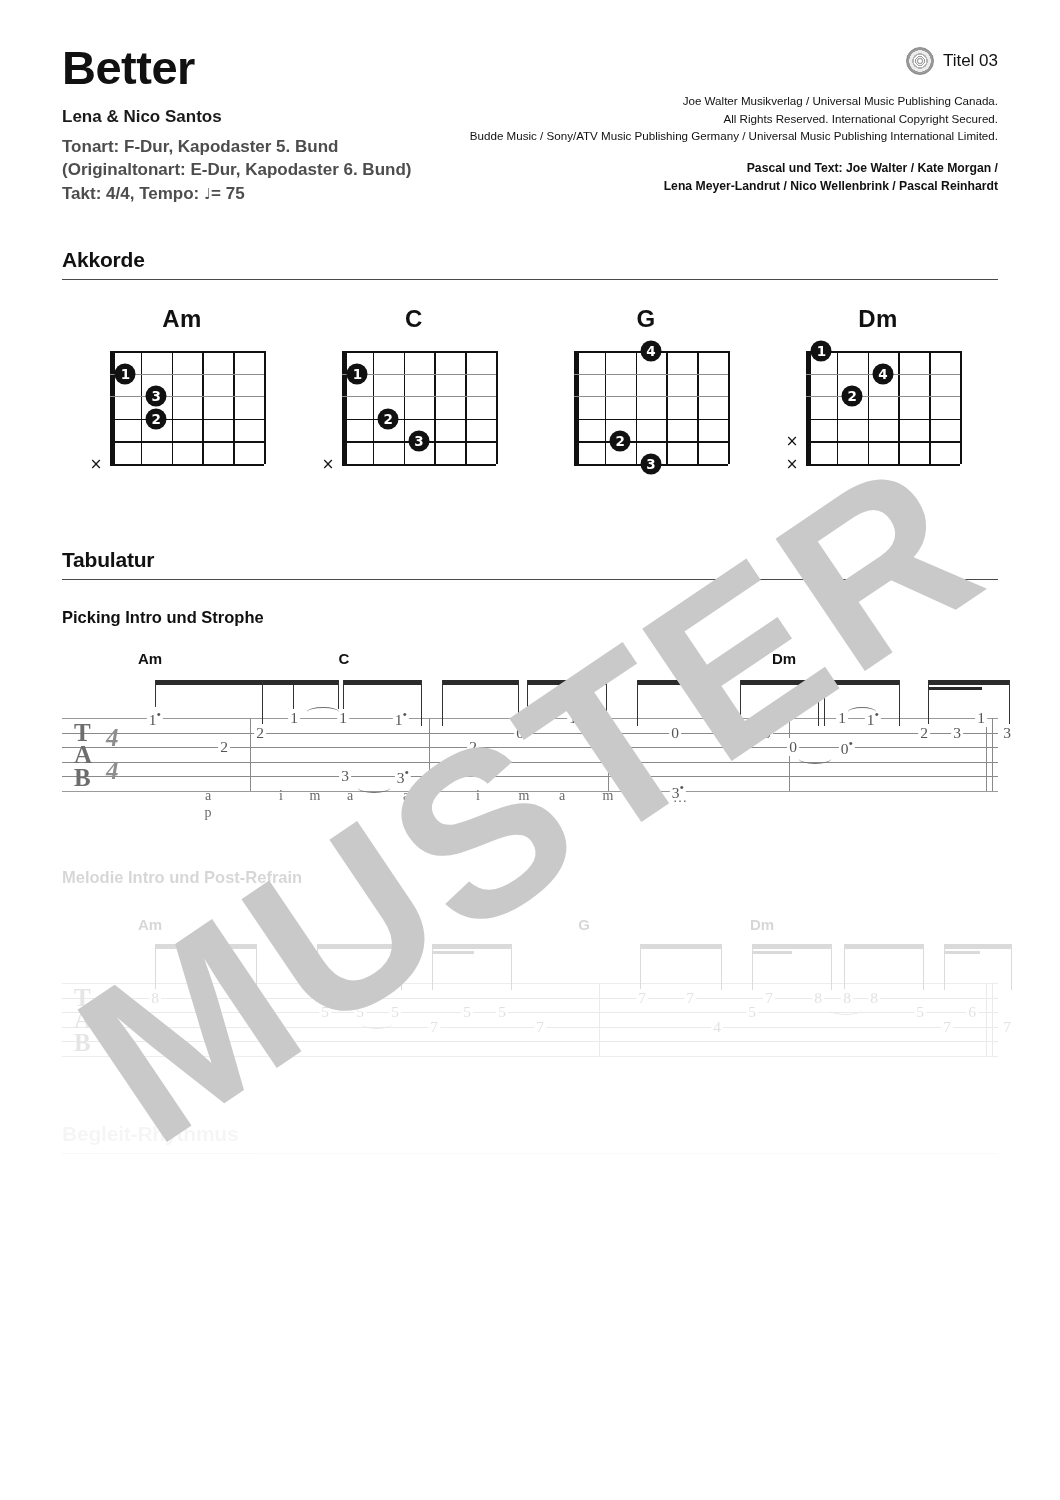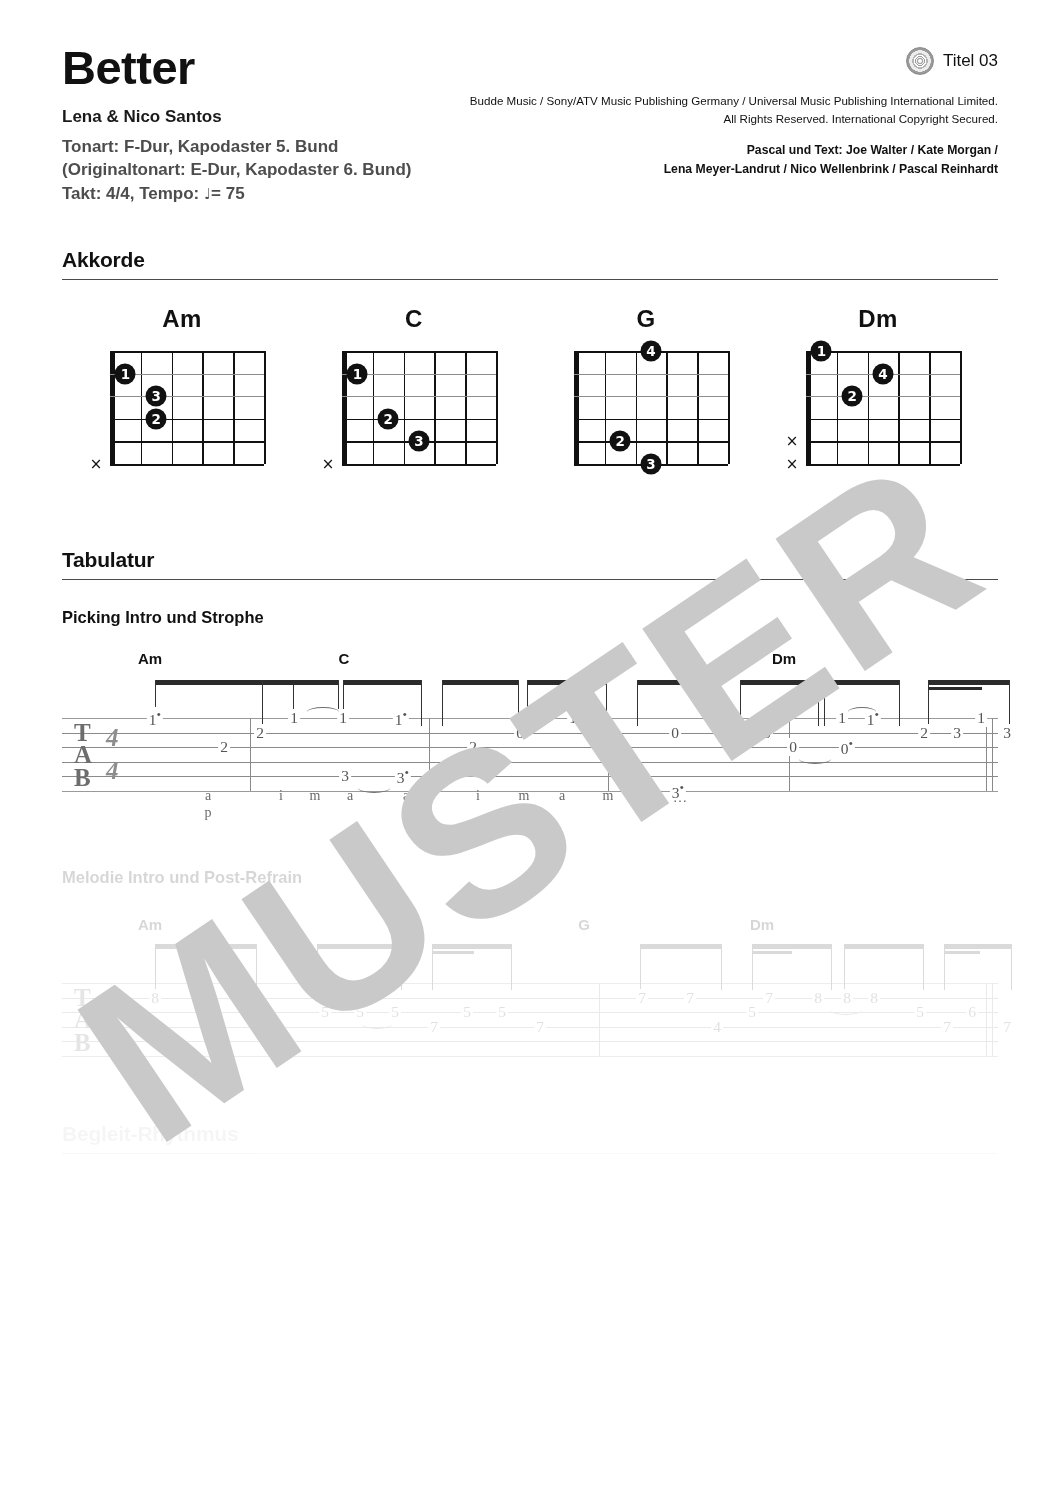"Joe Walter Musikverlag / Universal" div { html: none -> <div>Joe Walter Musikverlag / Universal Music Publishing Canada.</div> }
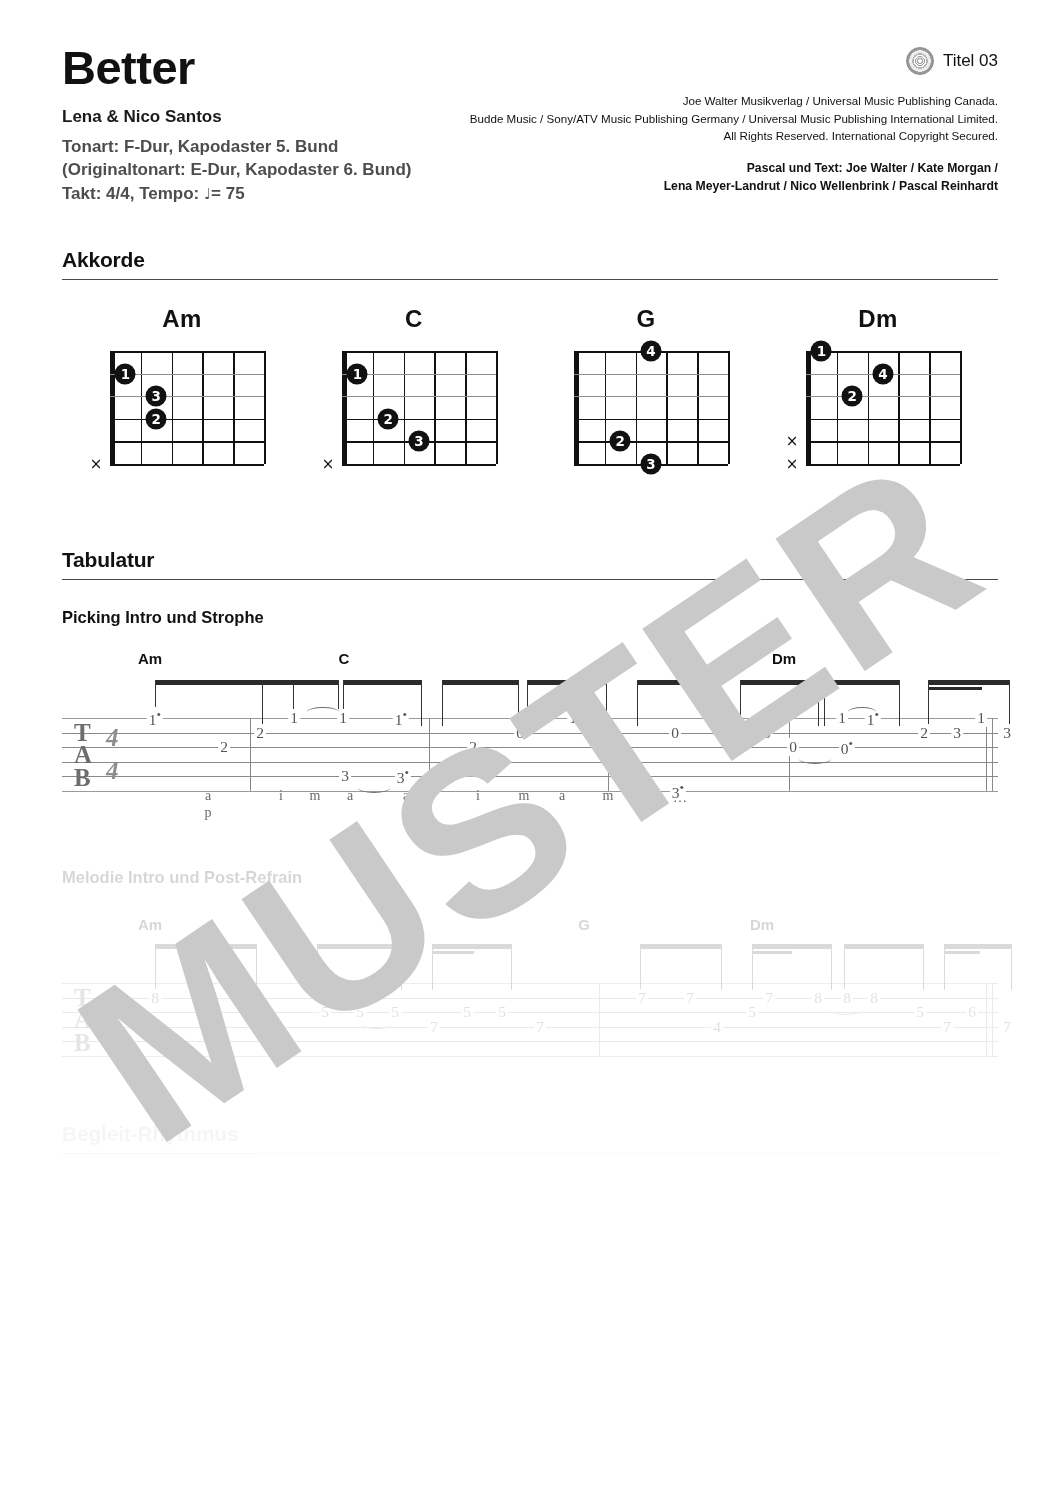"Budde Music / Sony/ATV Music" div { order: before "All Rights Reserved. International" -> after "All Rights Reserved. International" }
